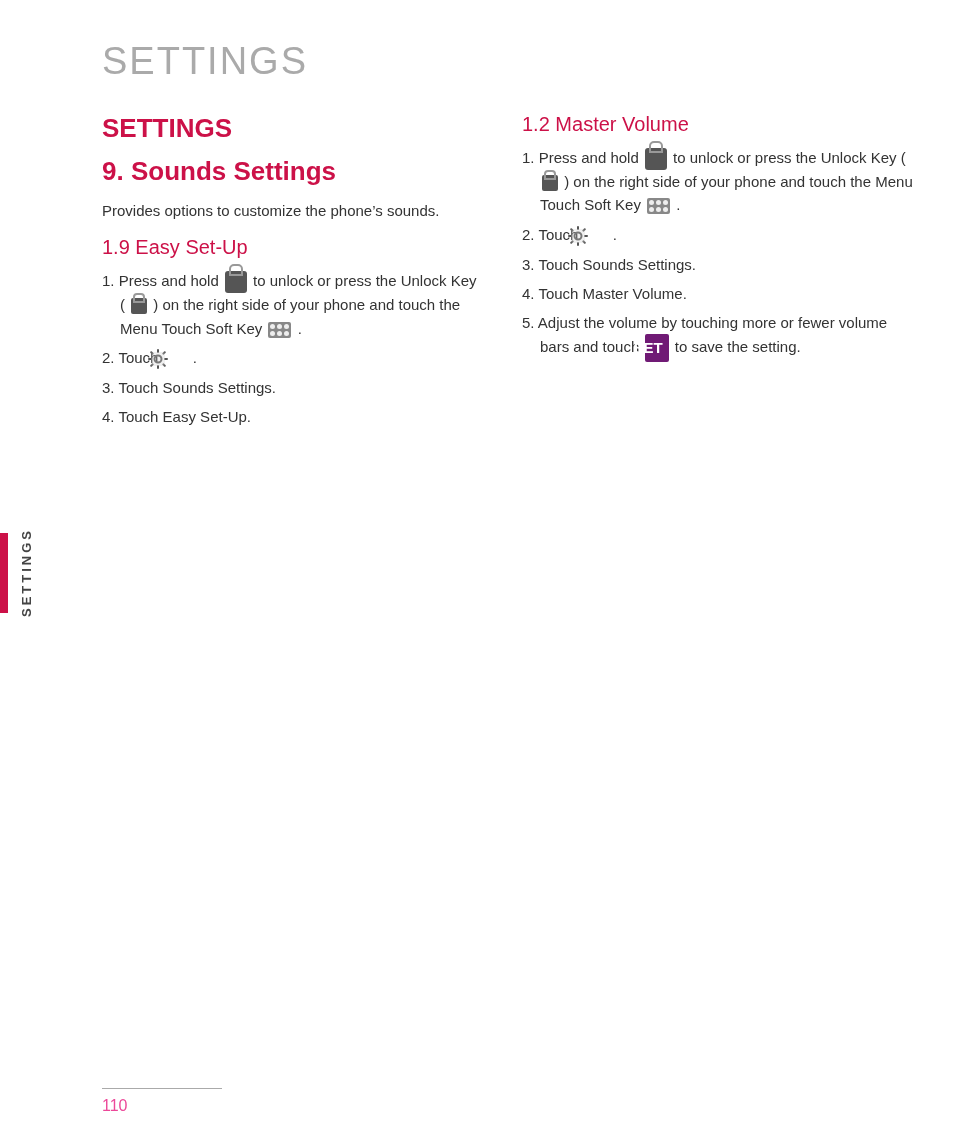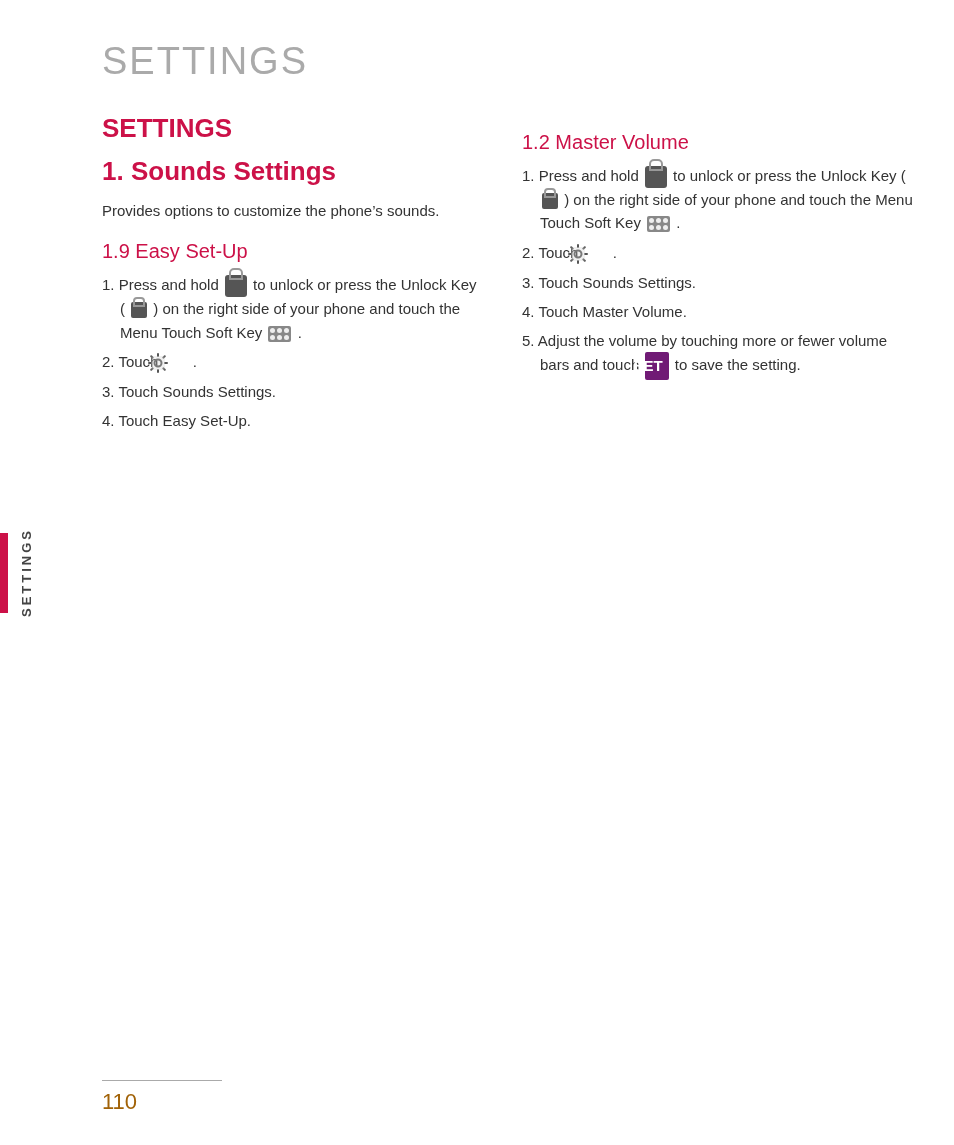"1.2 Master Volume" .subsection-title { margin-top: 18px -> none }
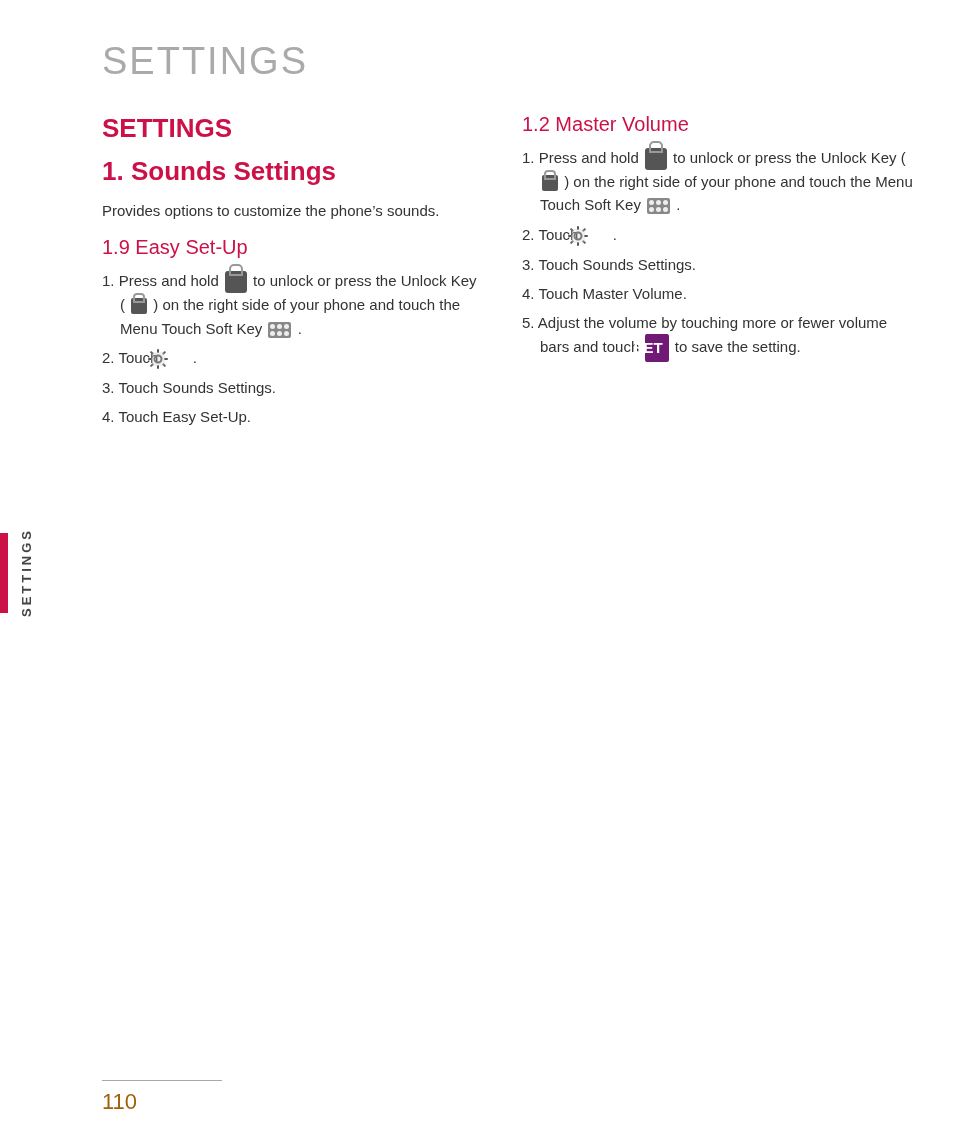"1. Sounds Settings" div.section-title { text: 1 -> 9 }
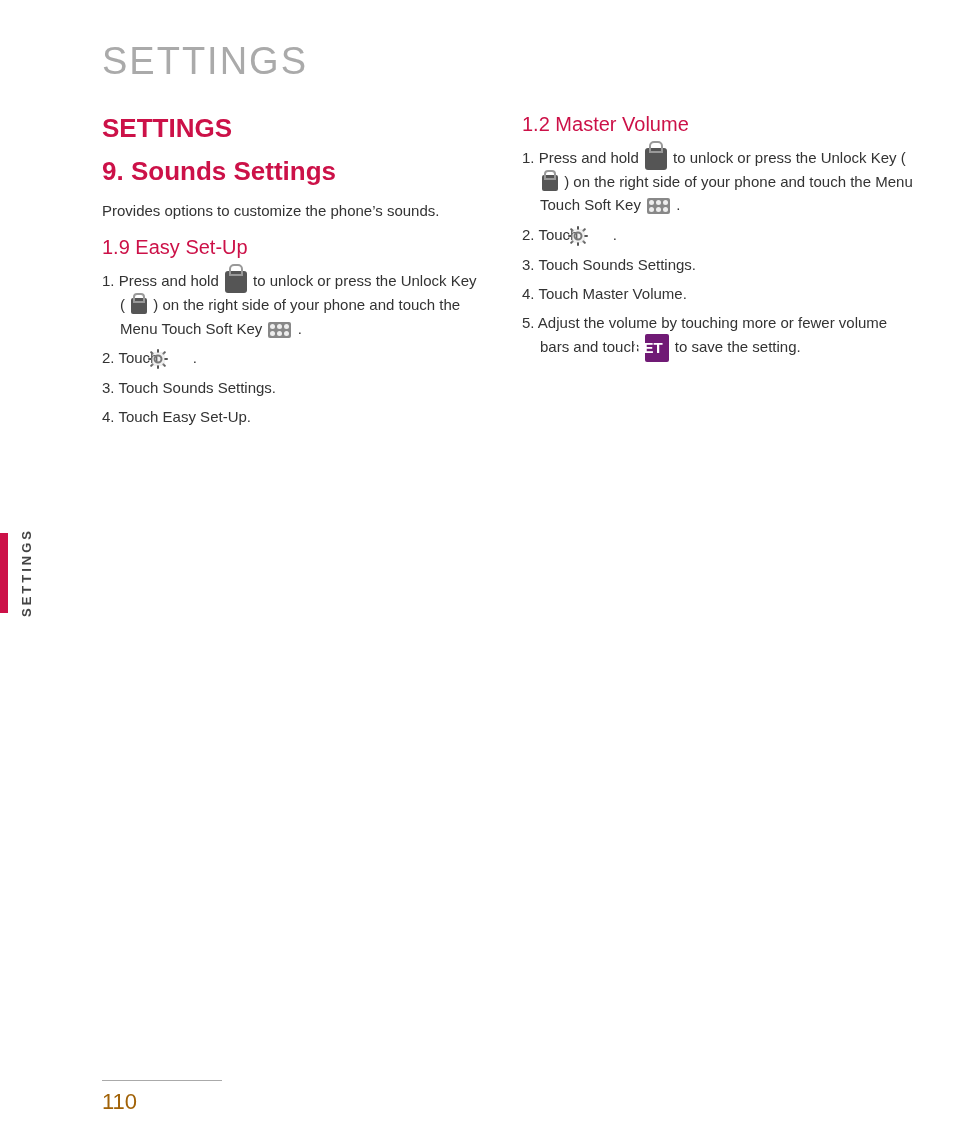"110" .footer-number { color: #a16207 -> #ec4899; font-size: 22px -> 16px }
